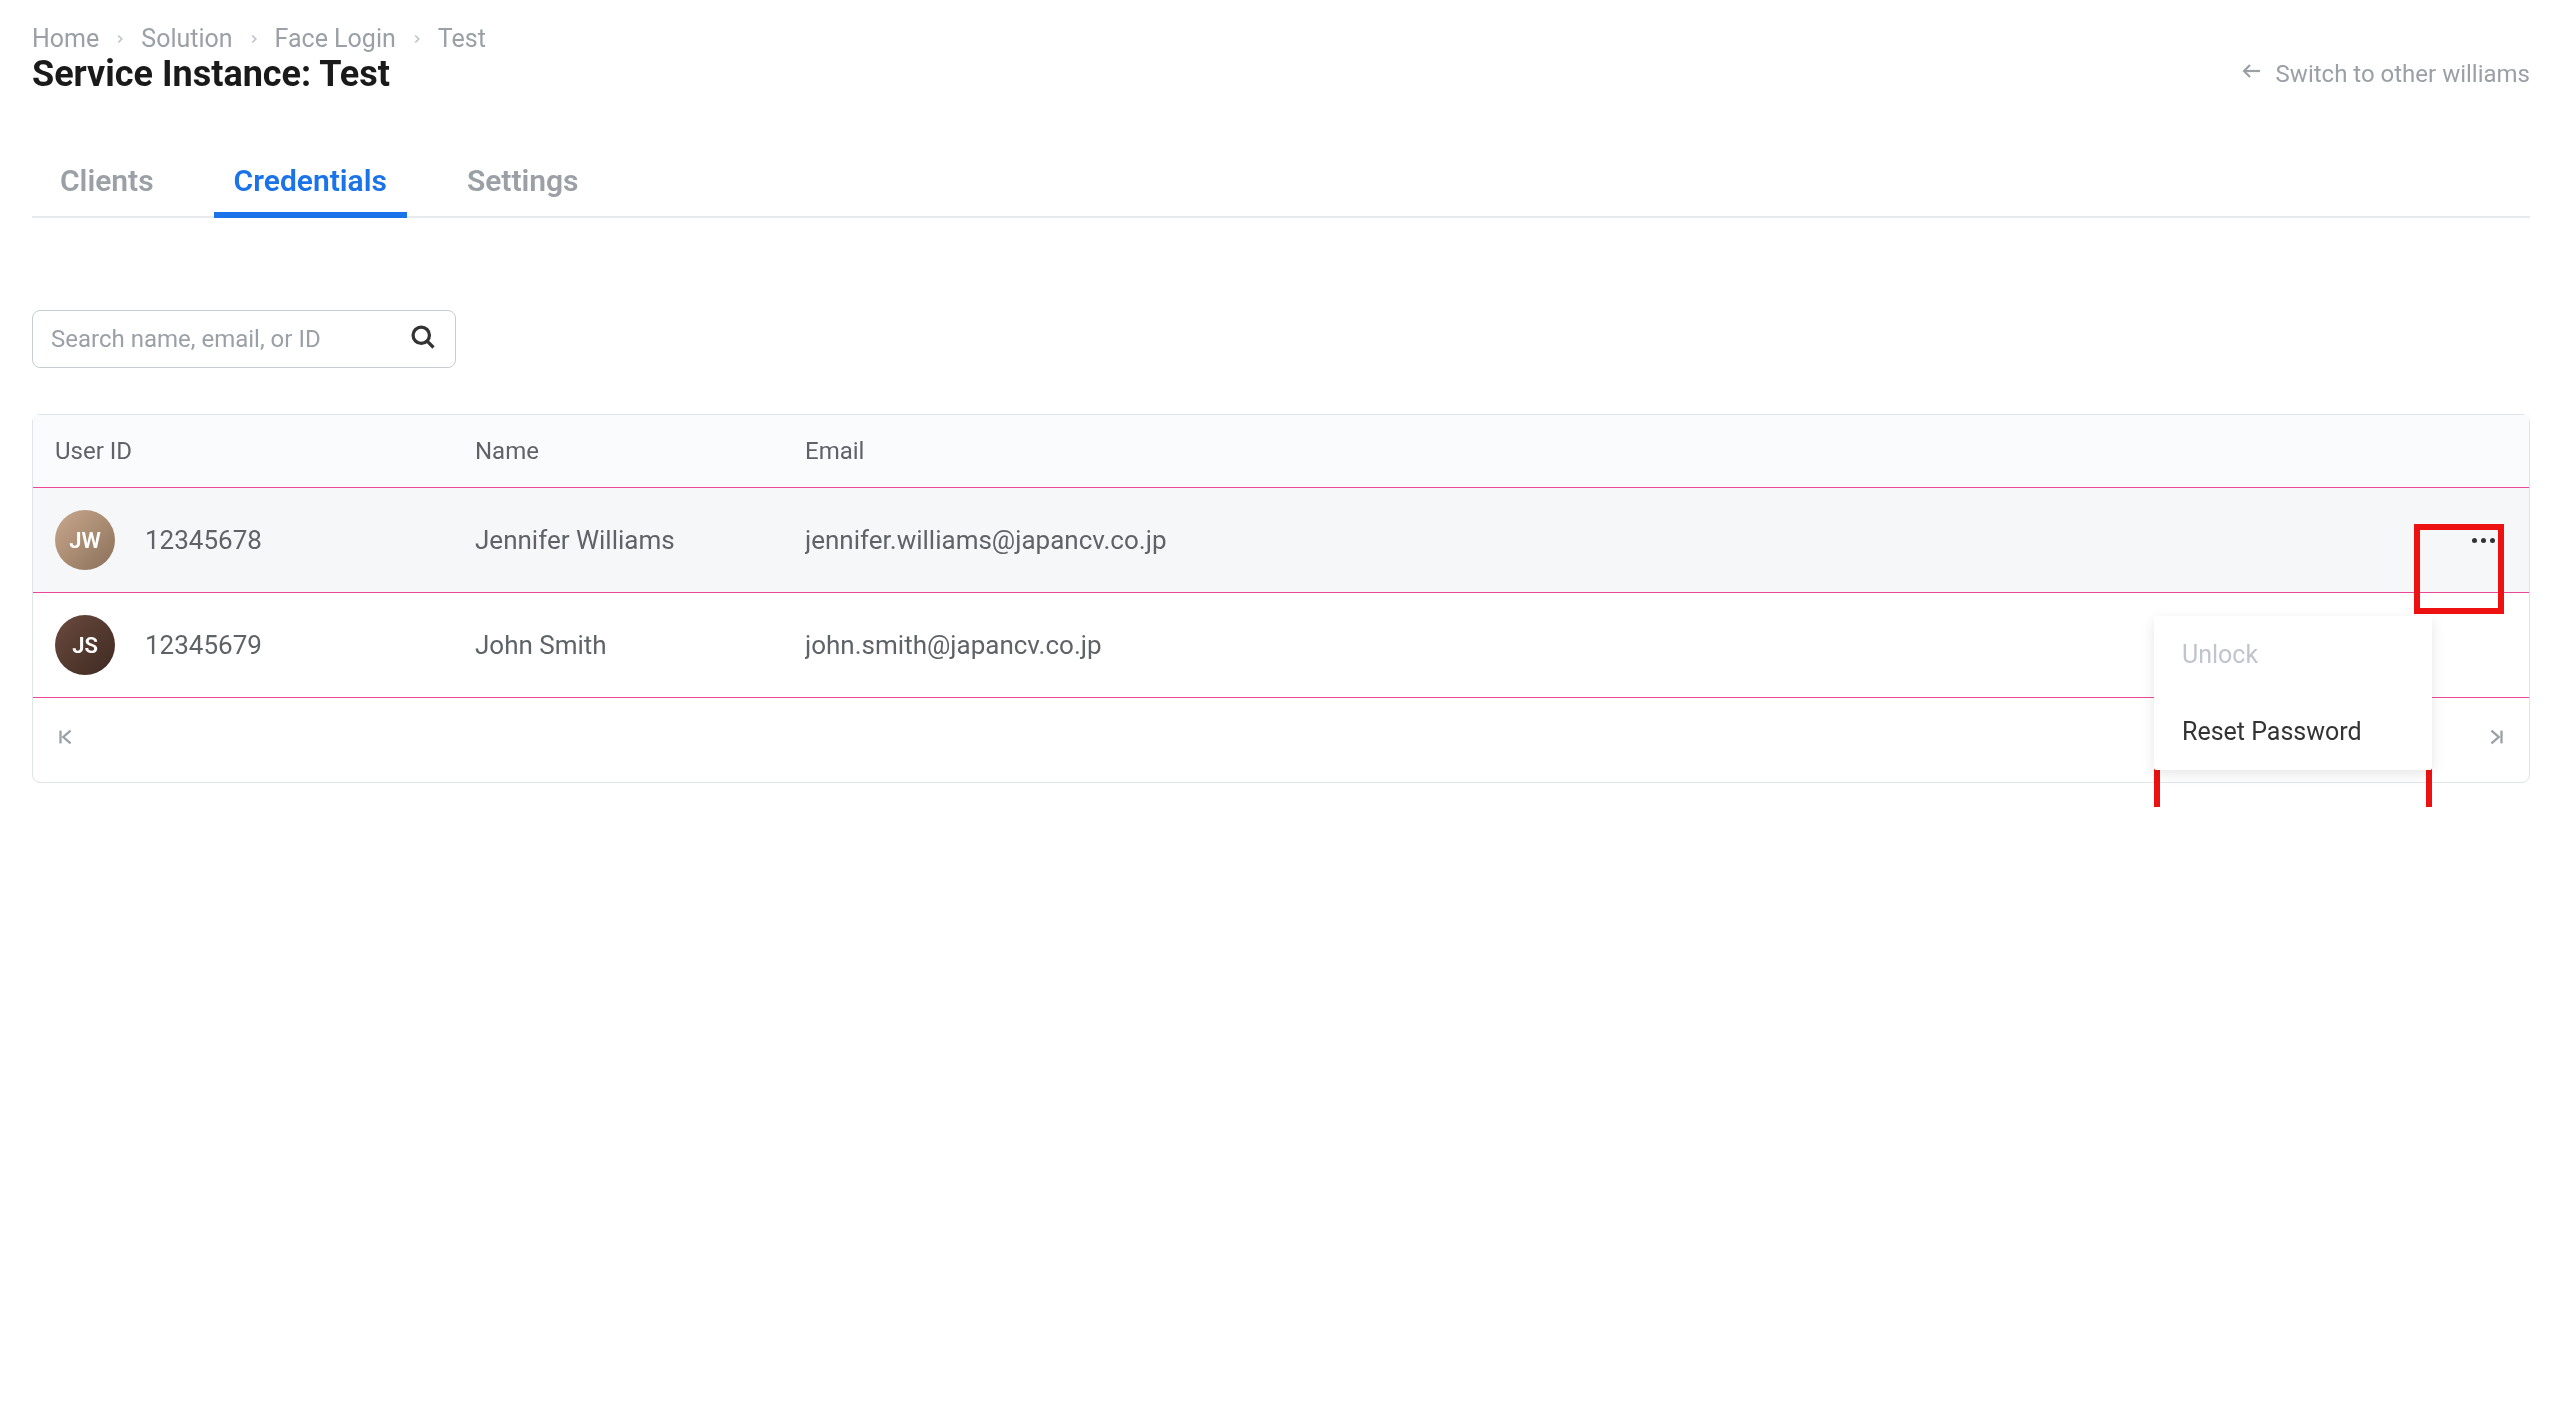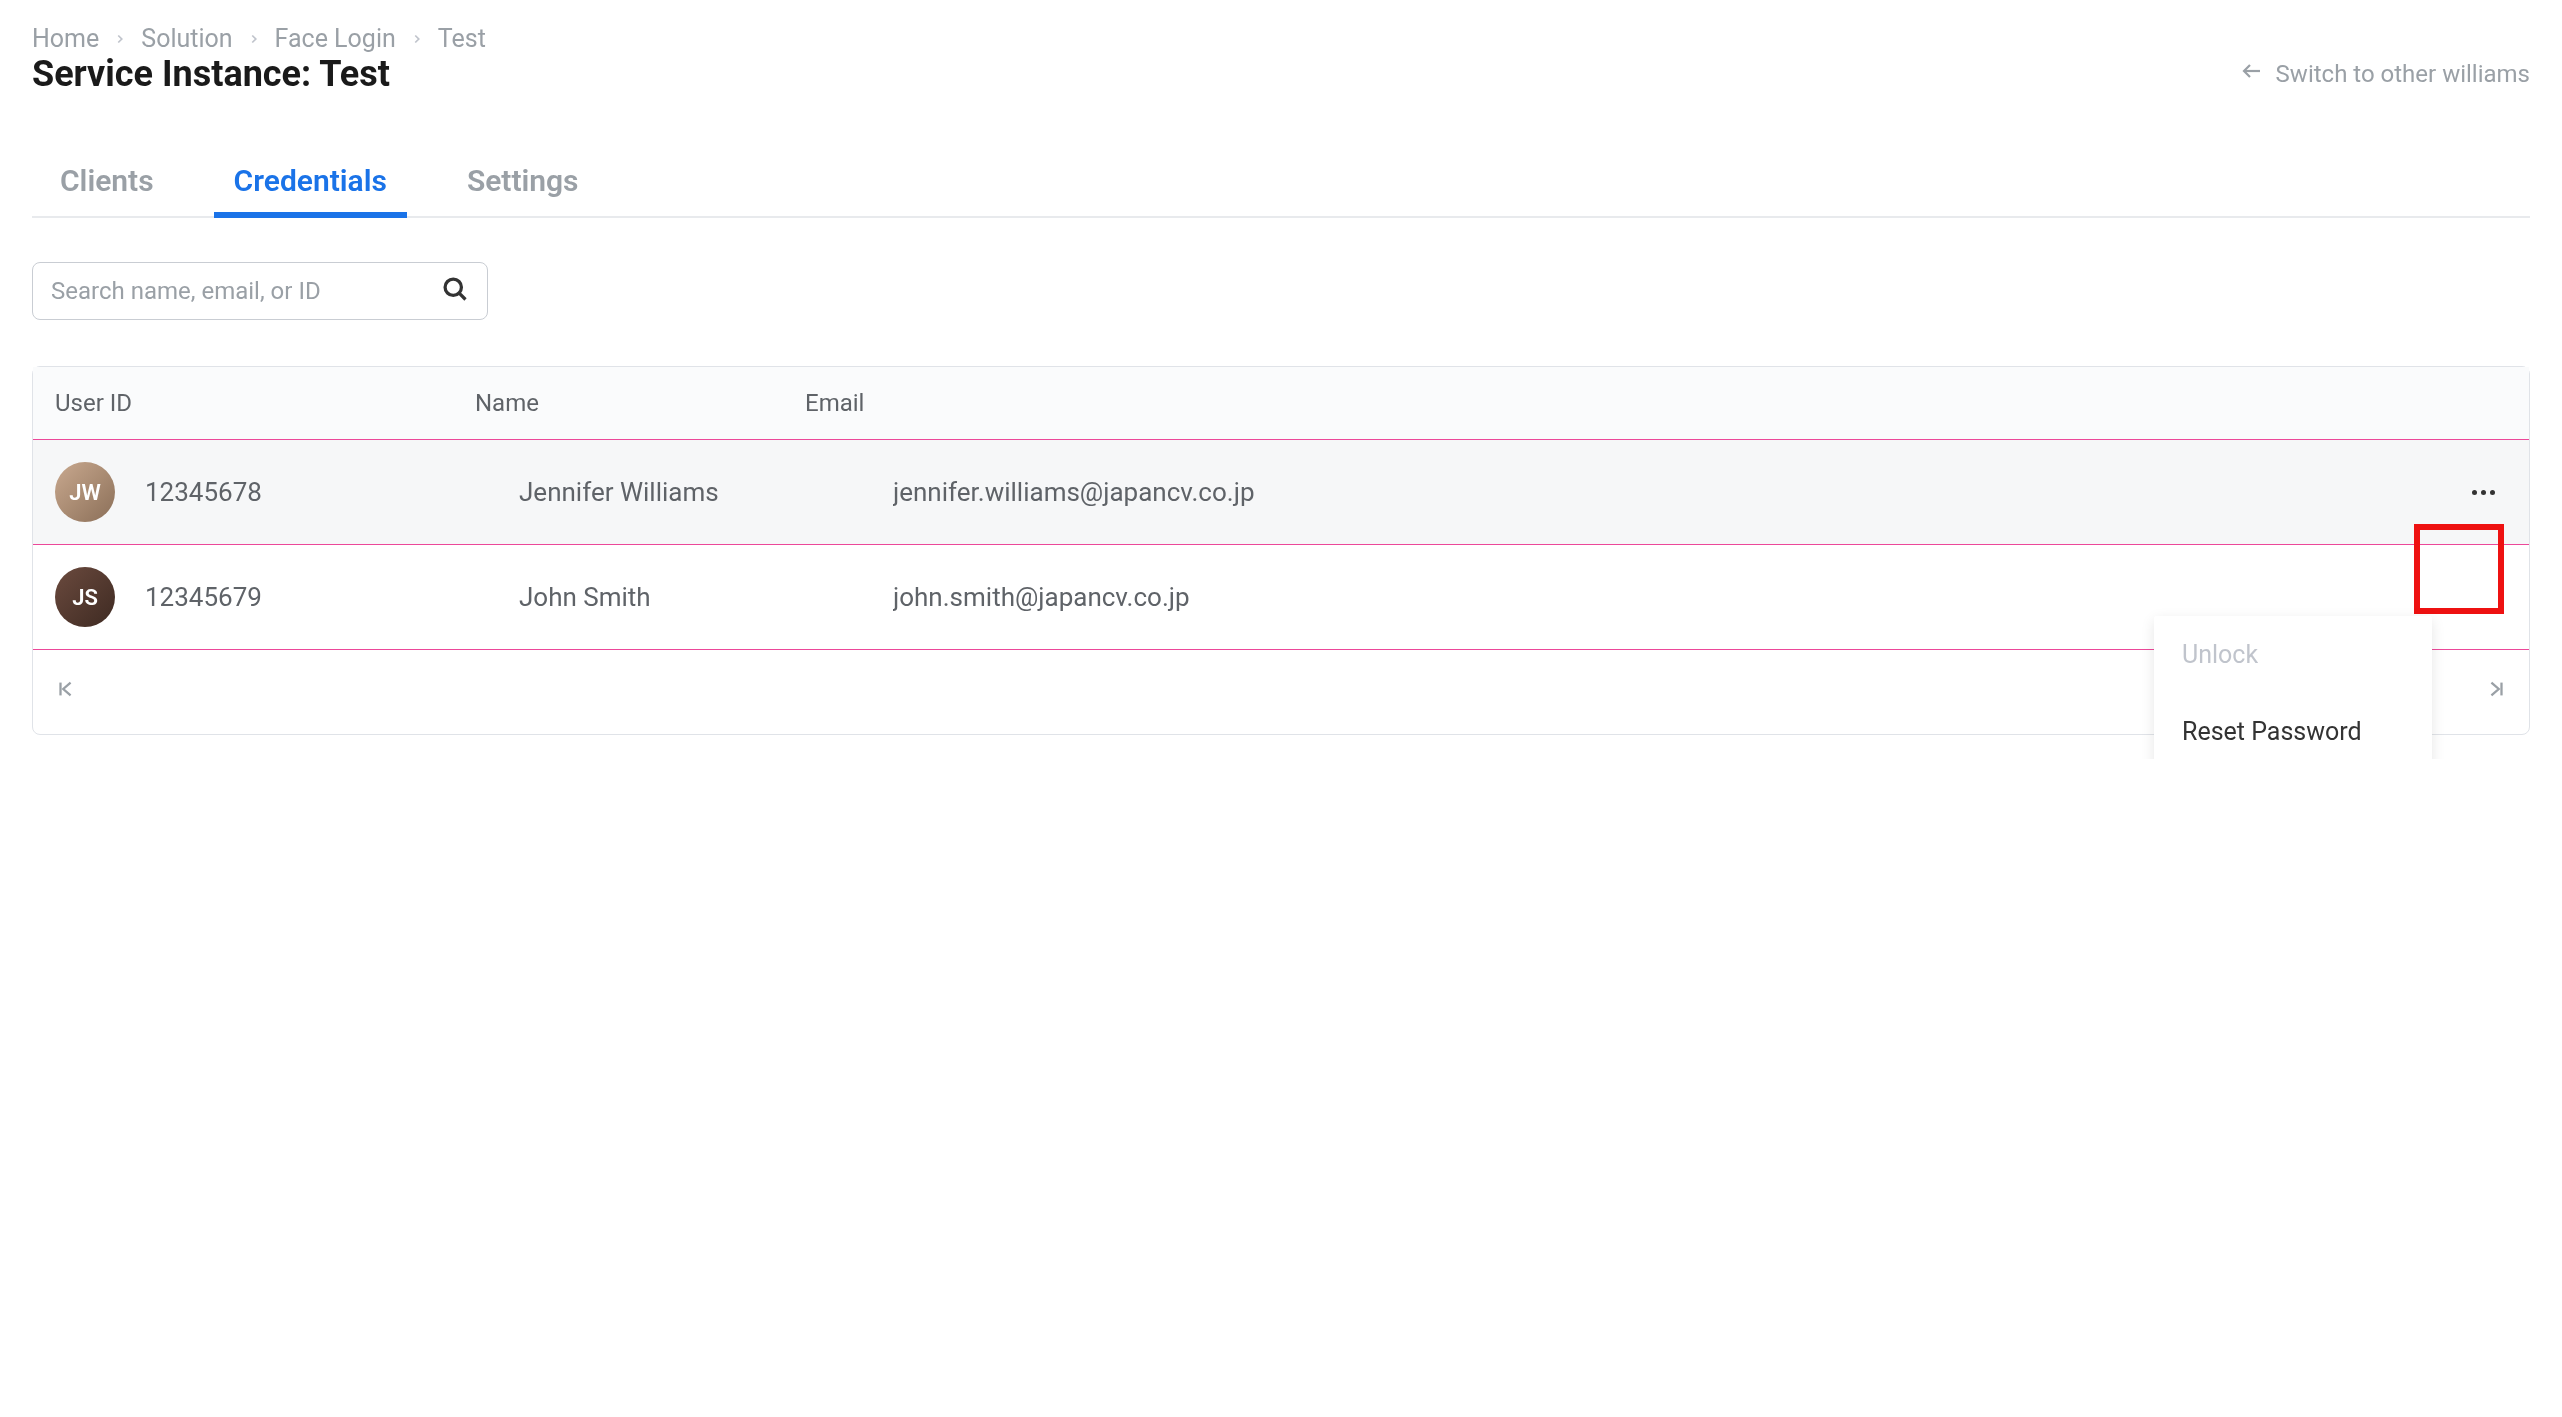"Search name, email, or ID" .search-box { margin-top: none -> 48px; width: 456px -> 424px }
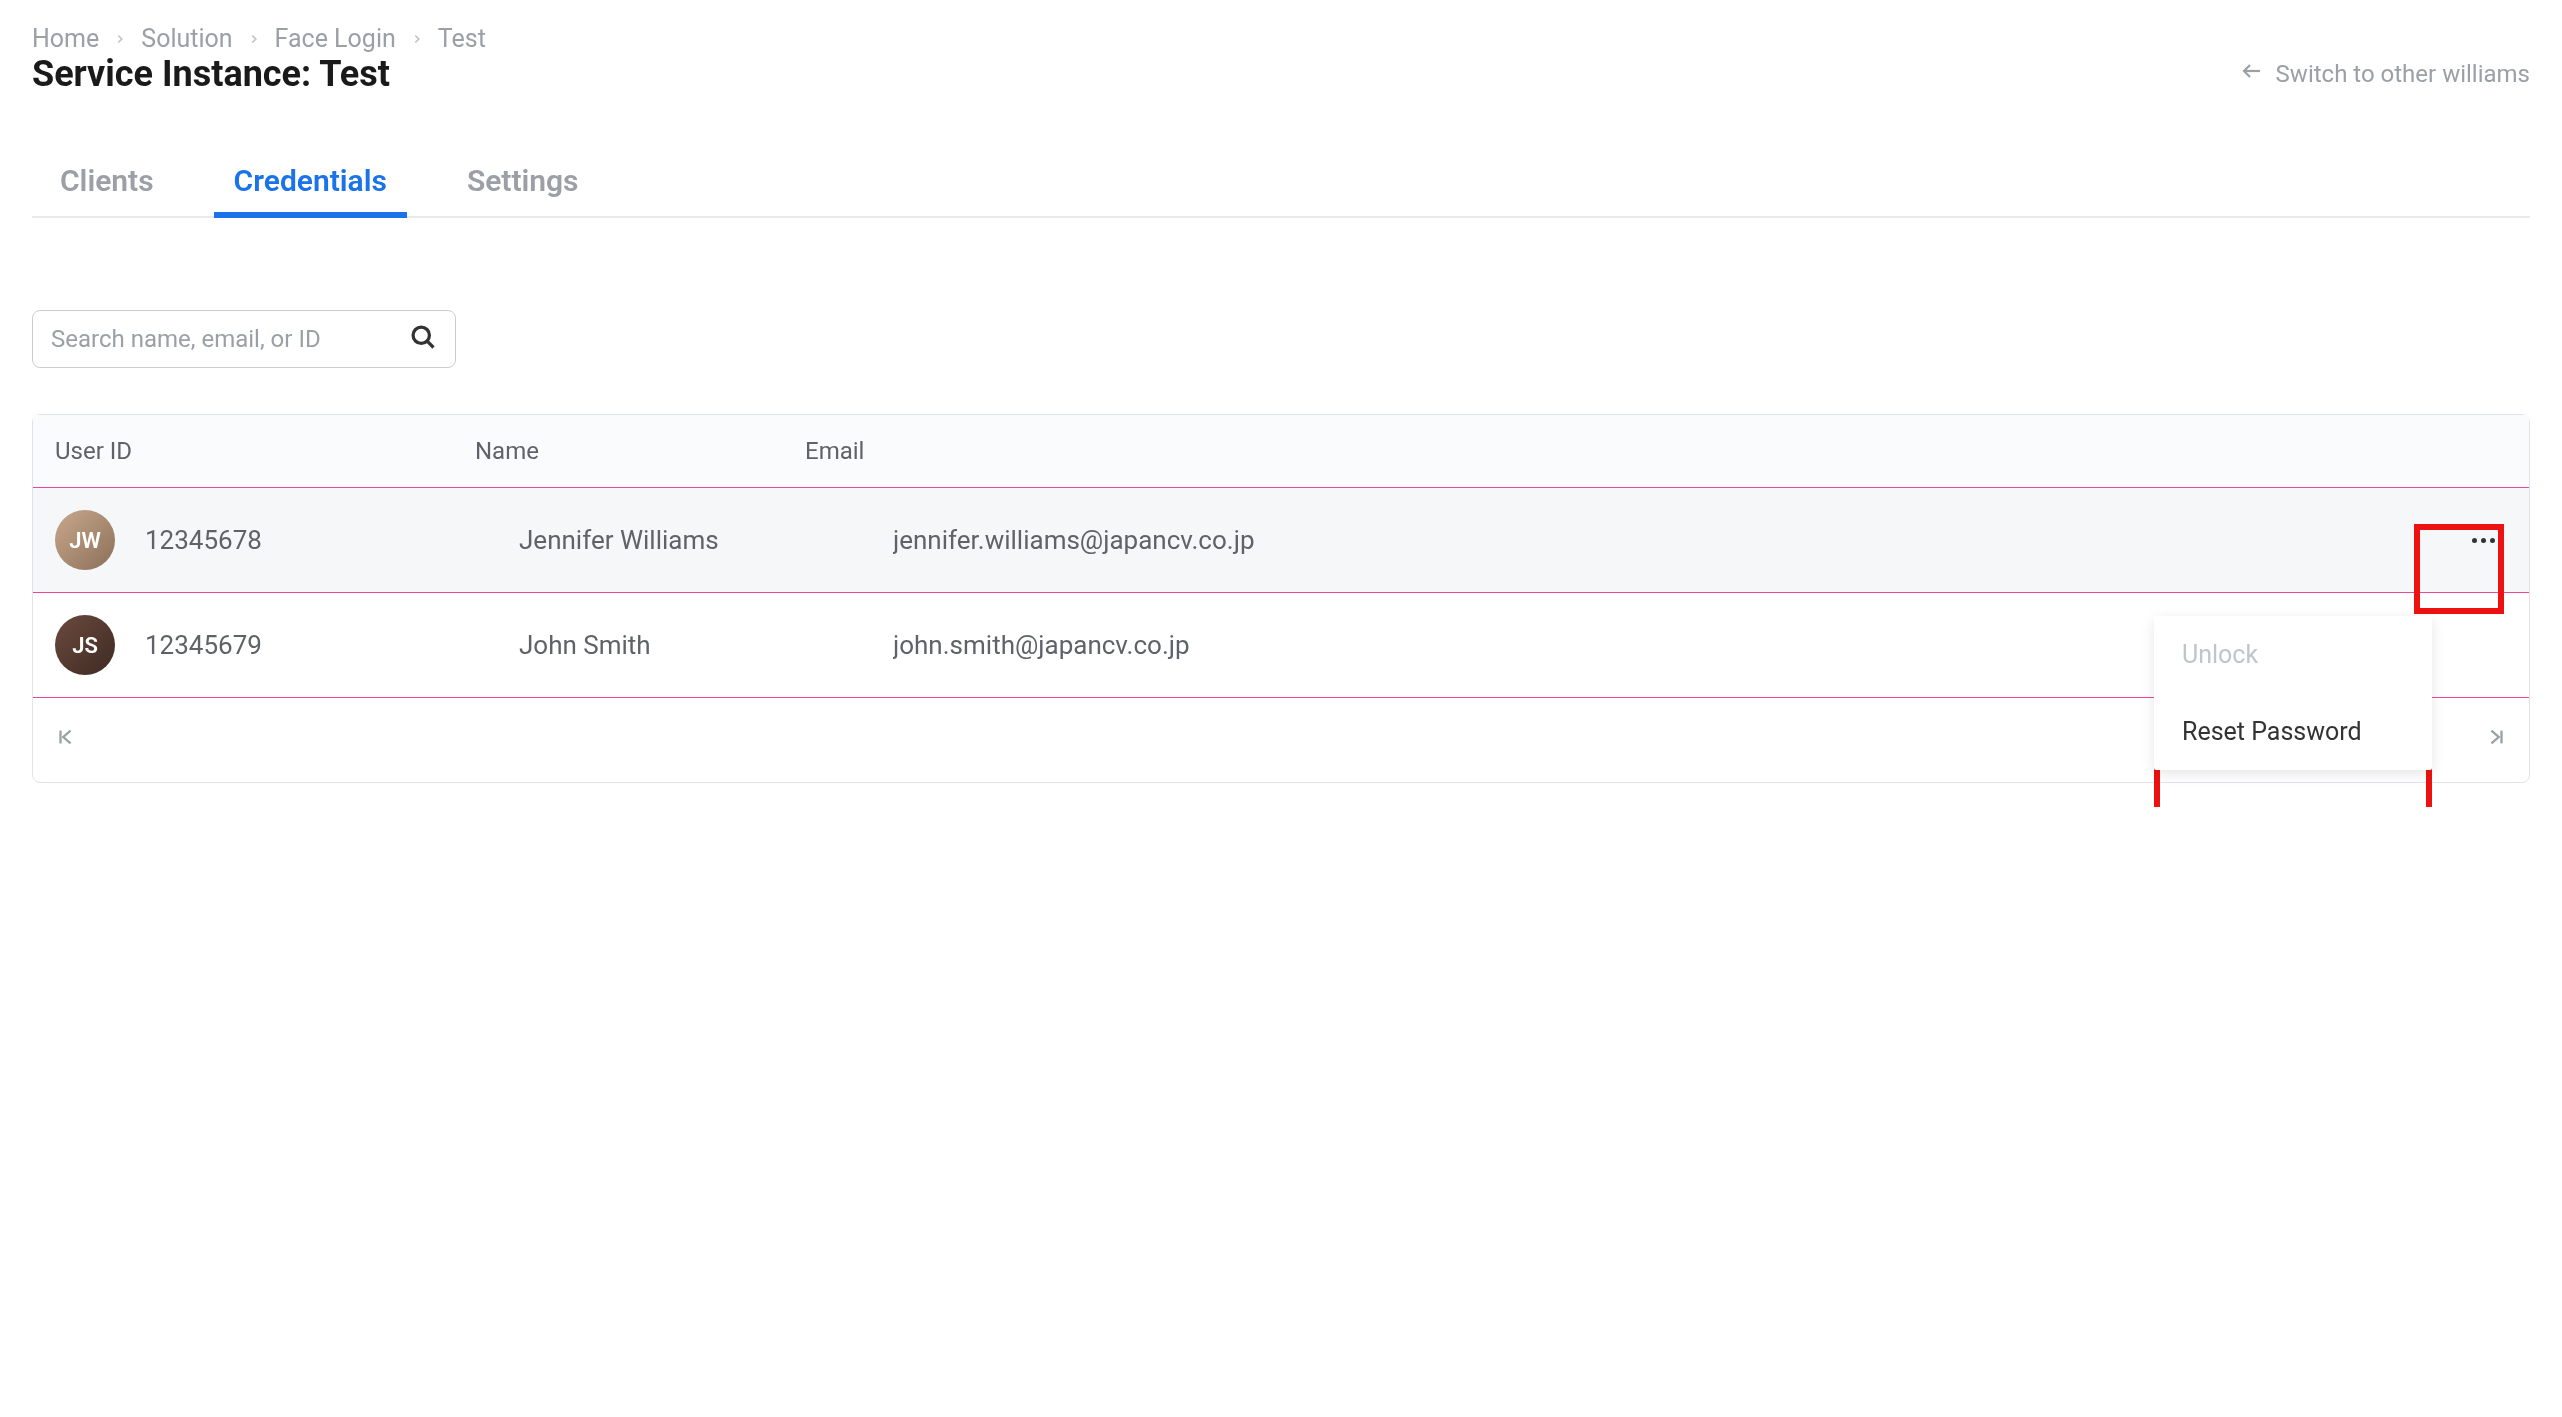"JW" .table-row { gap: 44px -> none }
